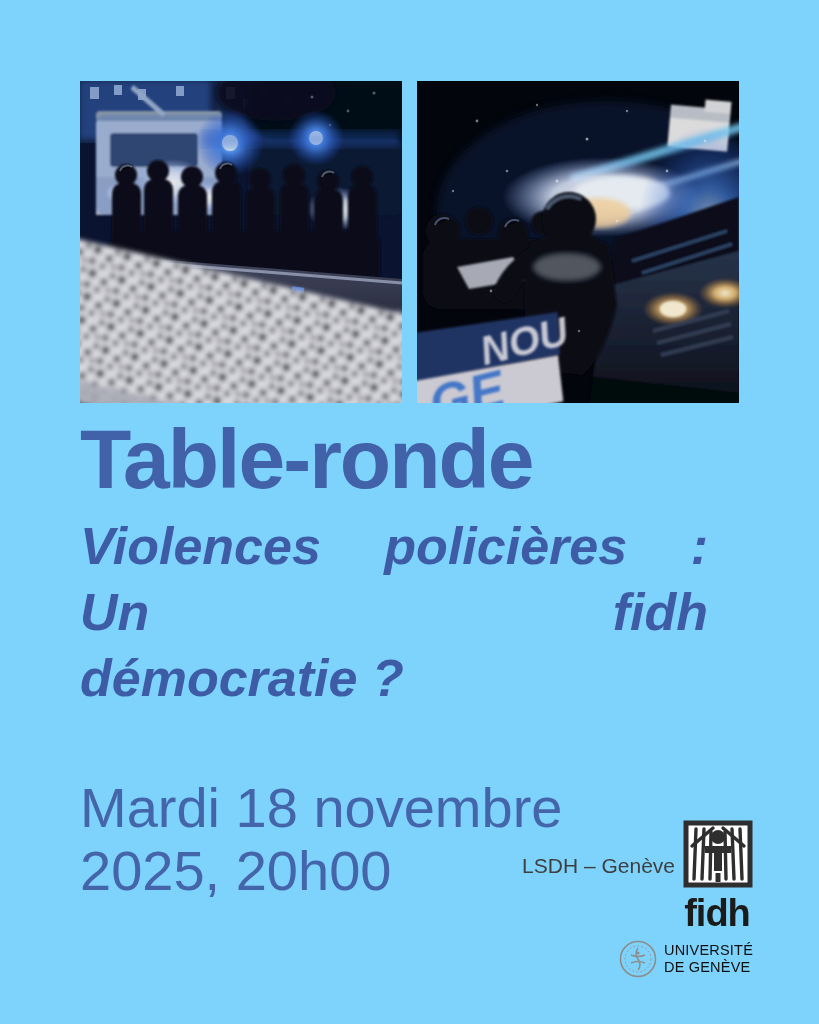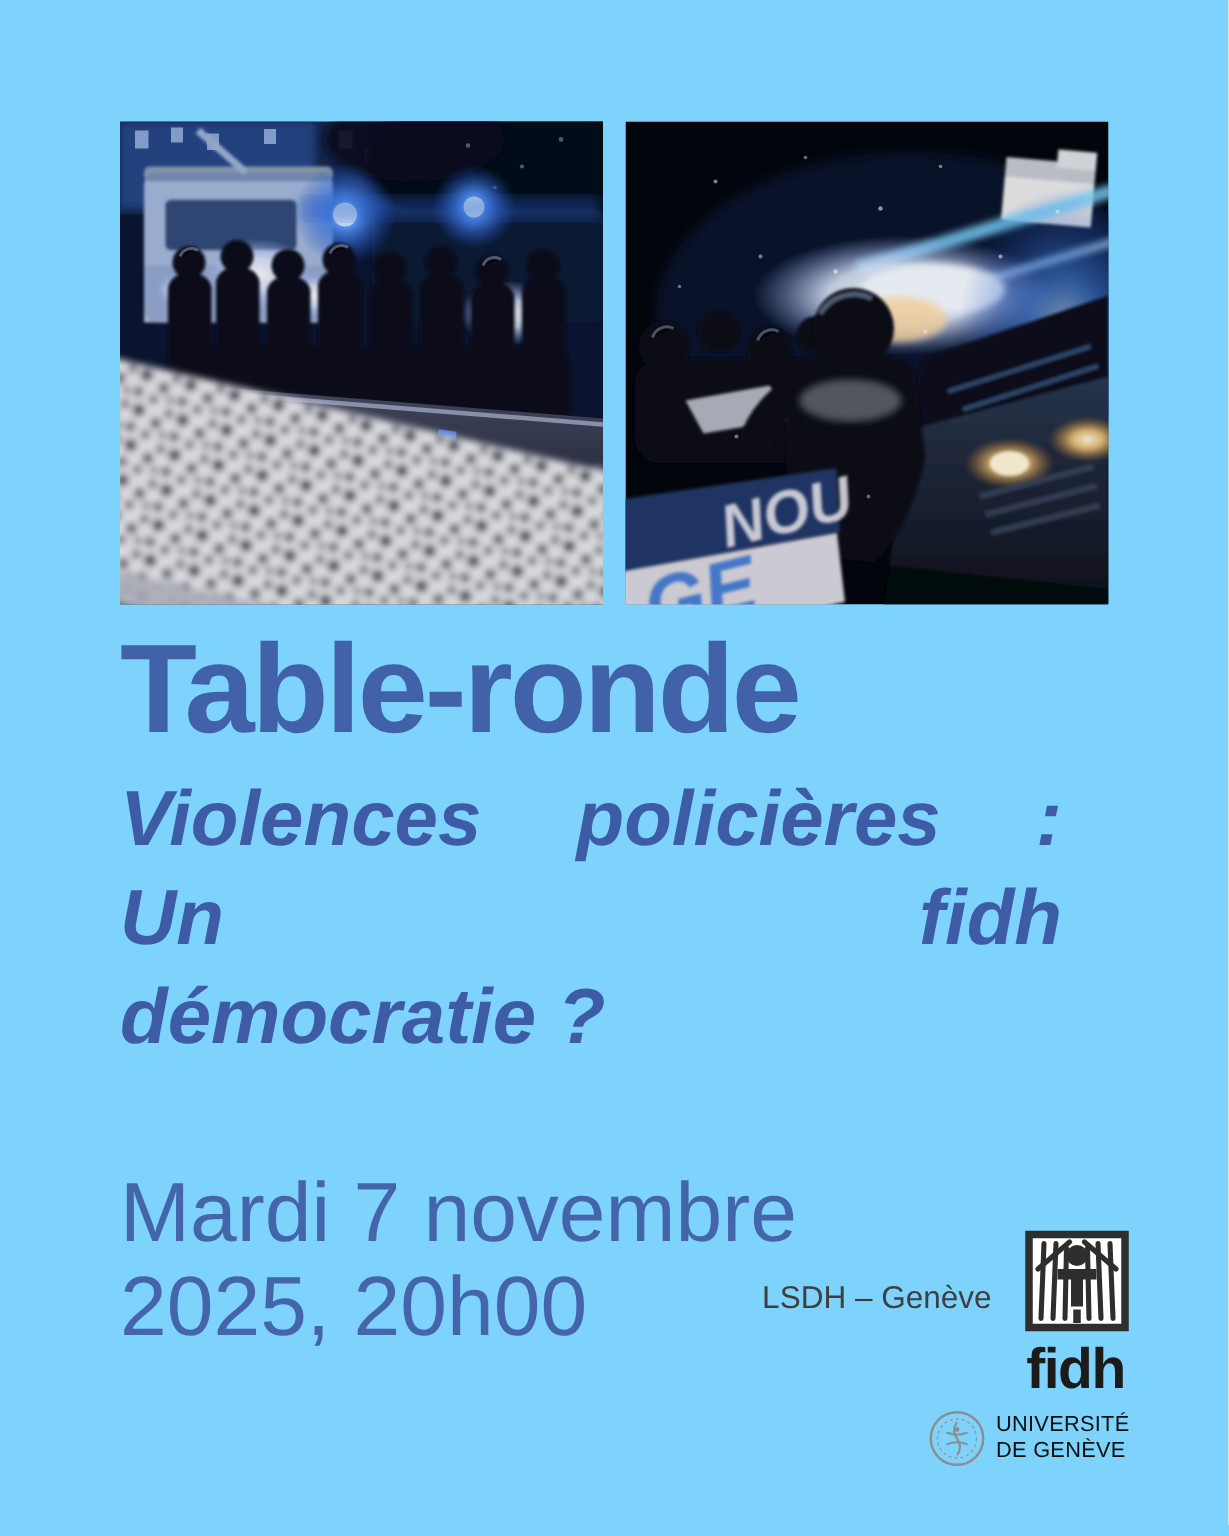"Mardi 7 novembre" div { text: 7 -> 18 }
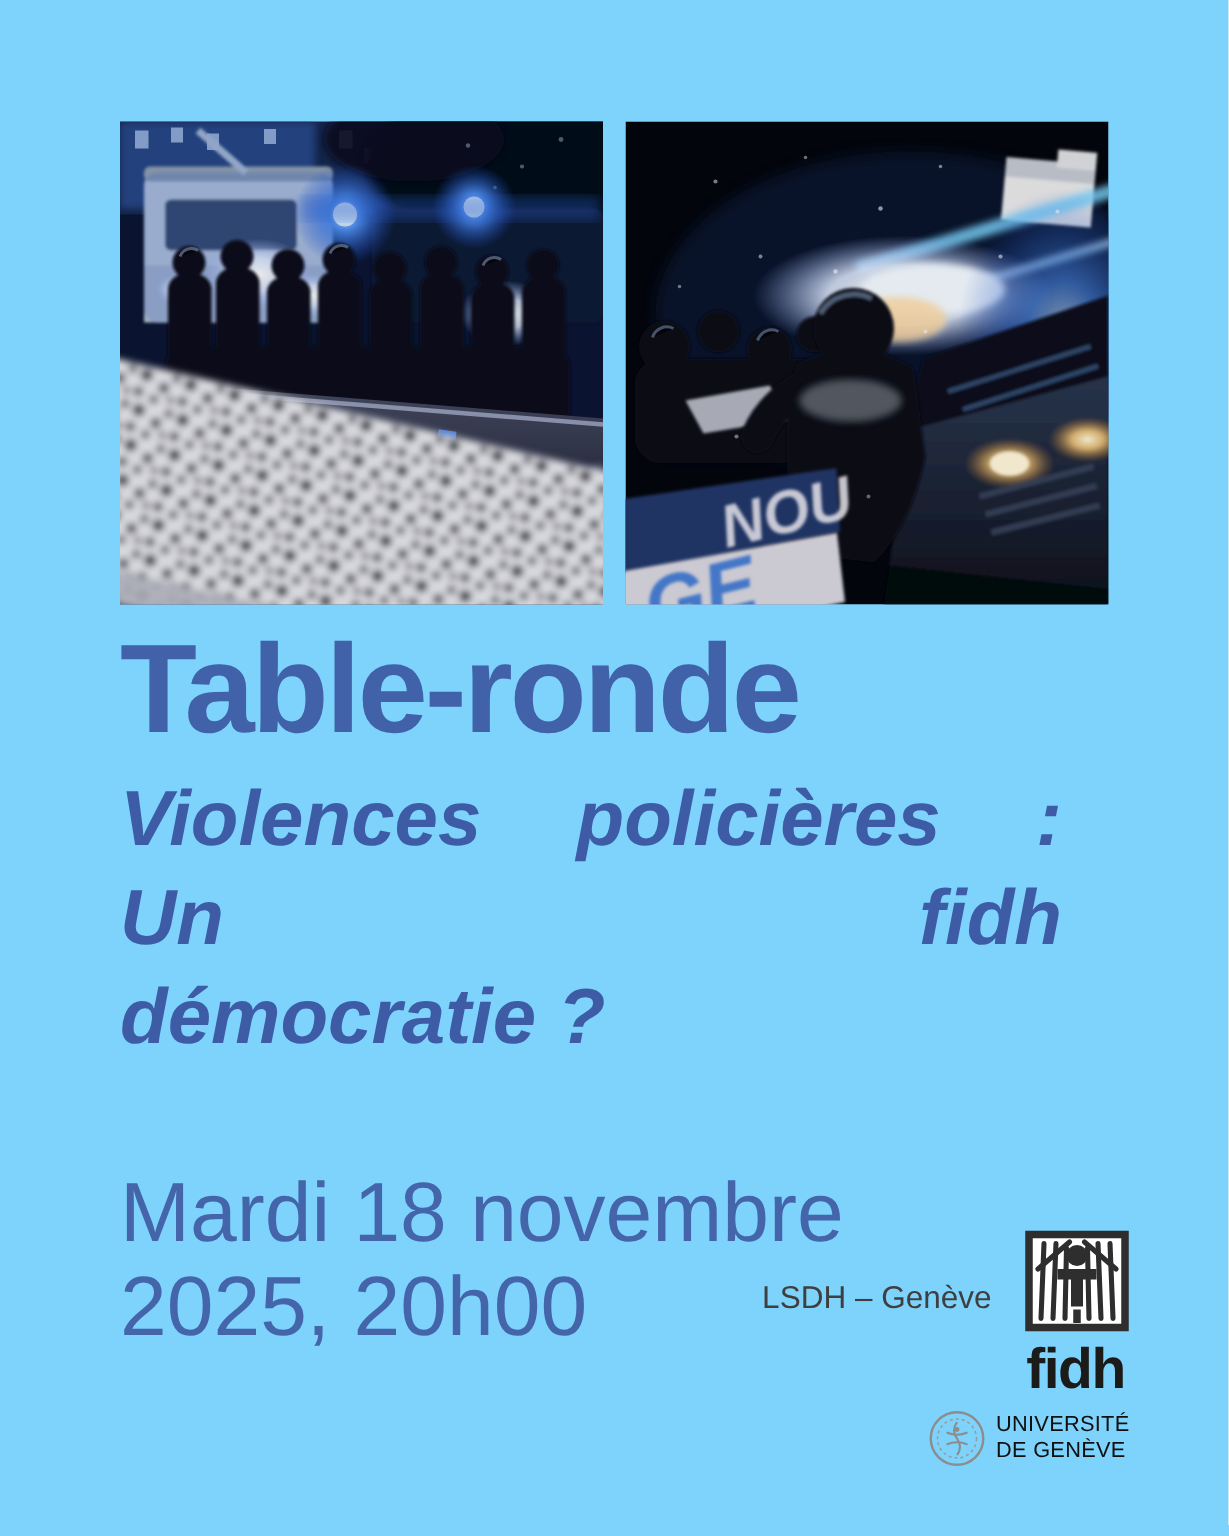"LSDH – Genève" .lsdh-row { gap: 22px -> 8px }
